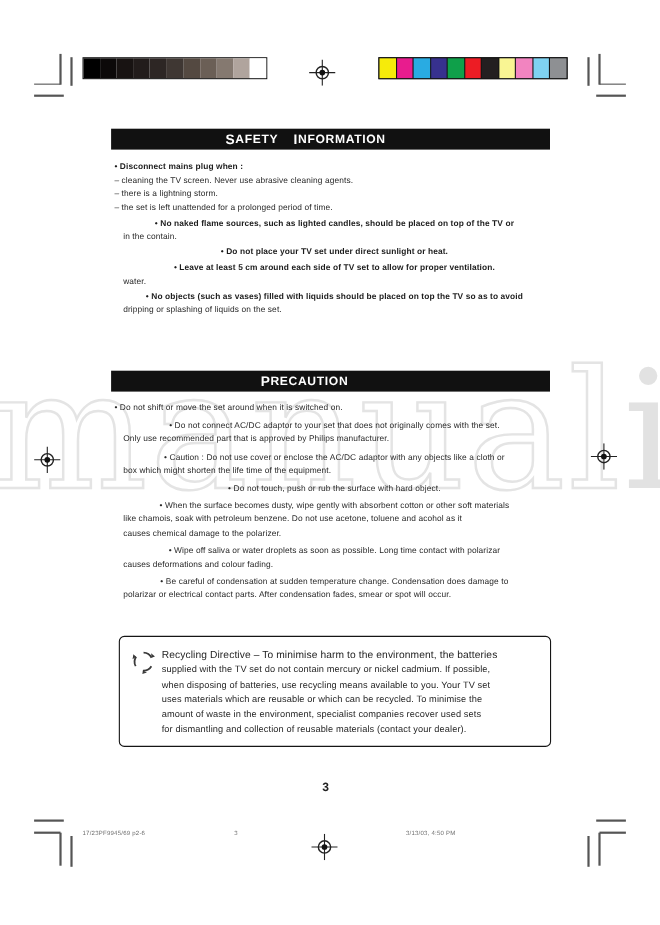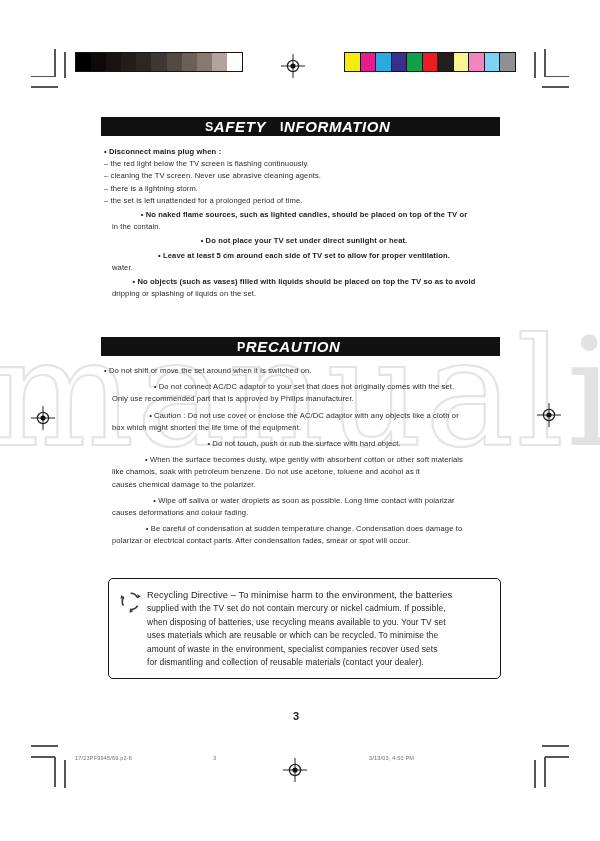"AFETY" .secbar .small { font-size: 15px -> 11px; font-style: italic -> none }
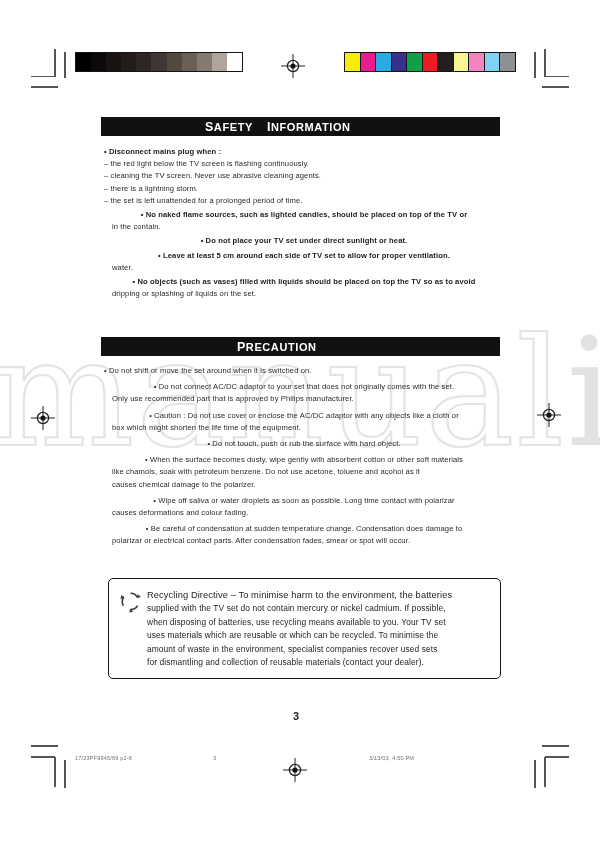"– the red light below" div.li { html: <div>– the red light below the TV screen is flashing continuously.</div> -> none }
